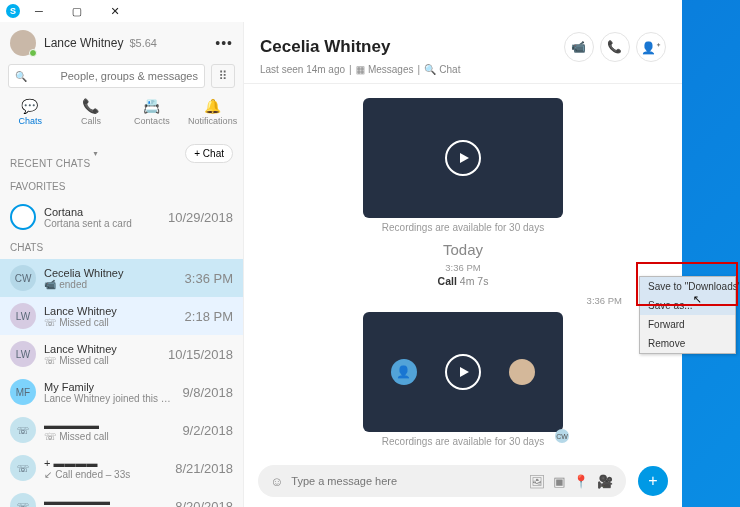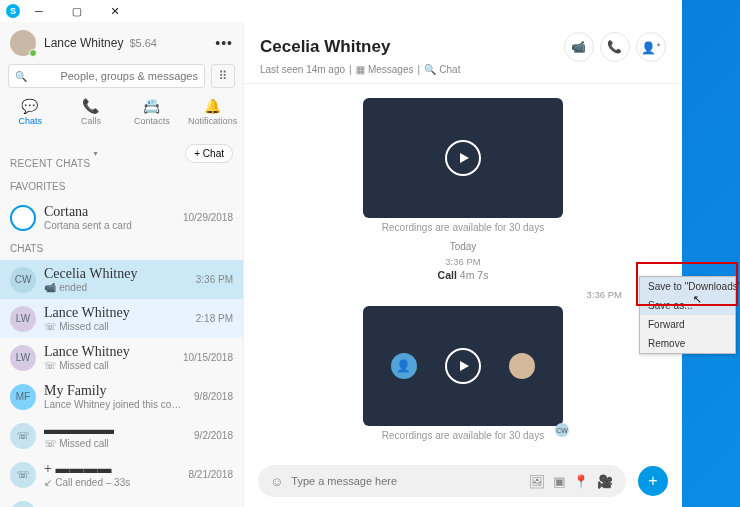"Cortana" .ci-name { font-family: Liberation Serif, serif -> none; font-size: 14px -> 11px }
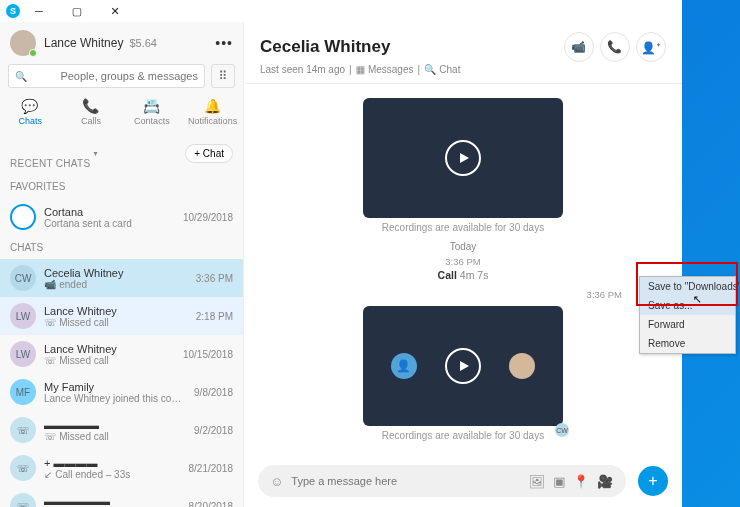"10/29/2018" .ci-date { font-size: 10px -> 13px }
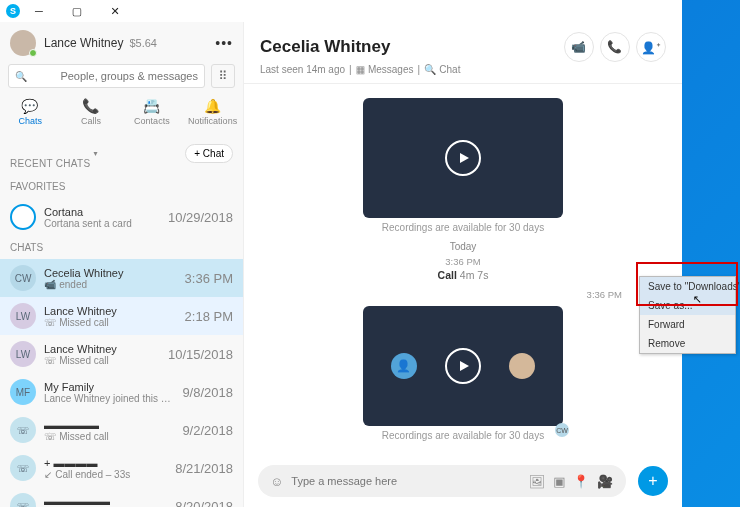"Today" .date-sep { font-size: 10px -> 15px }
